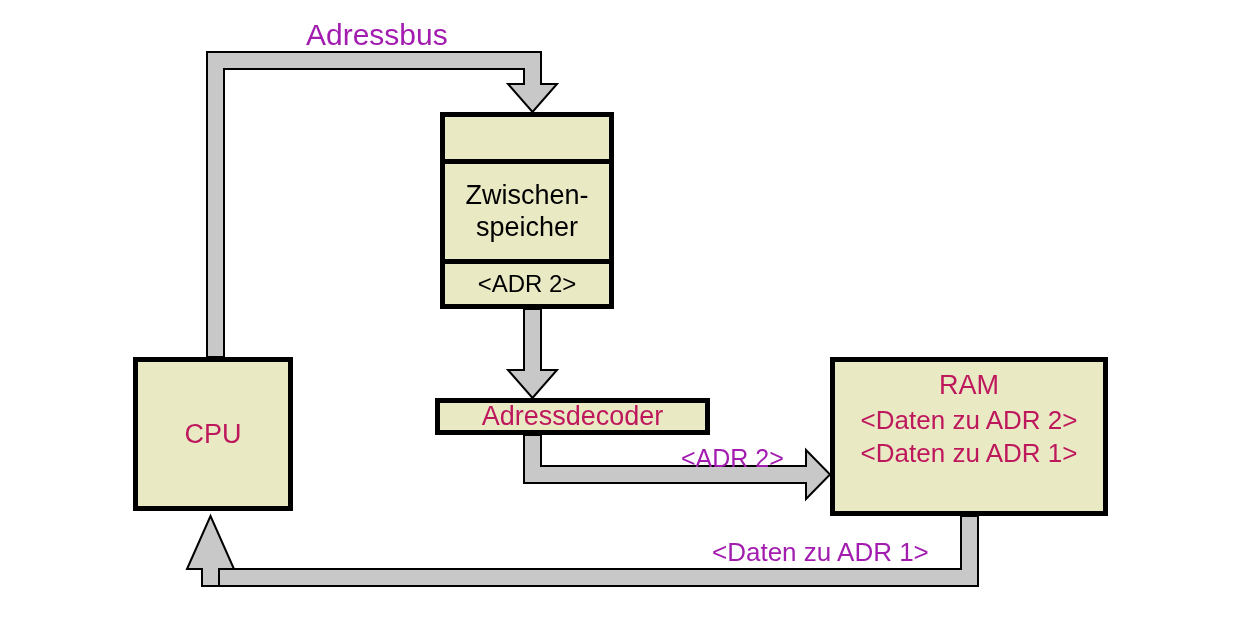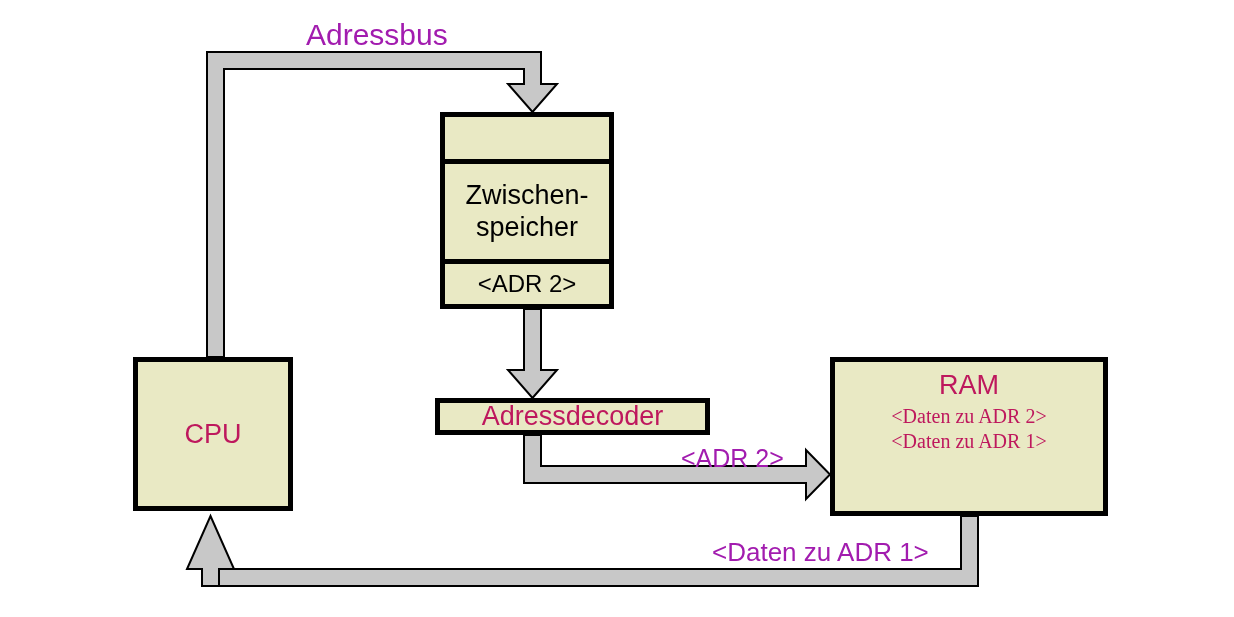"<Daten zu ADR 2>" #ram-line1, #ram-line2 { font-family: Liberation Serif, serif -> none; font-size: 20px -> 26px }
